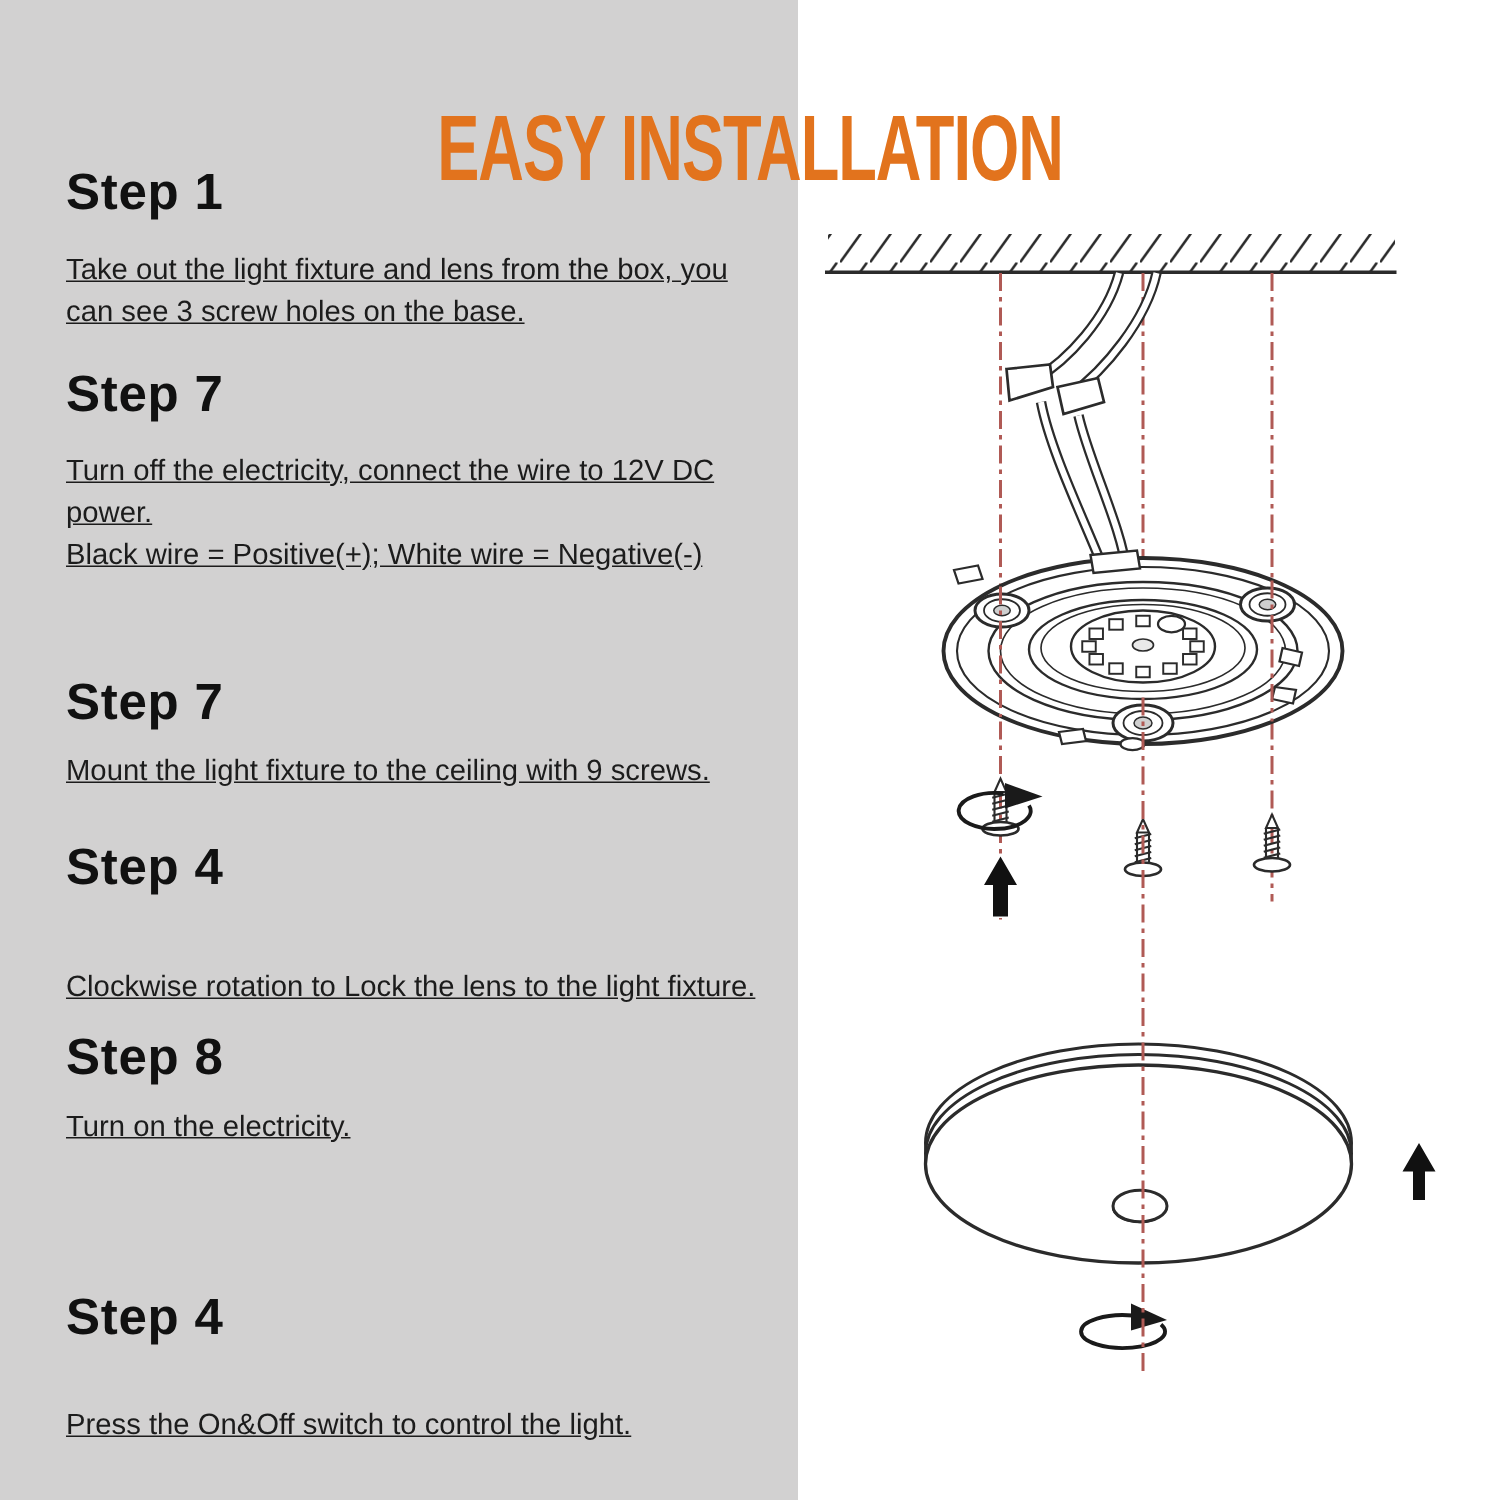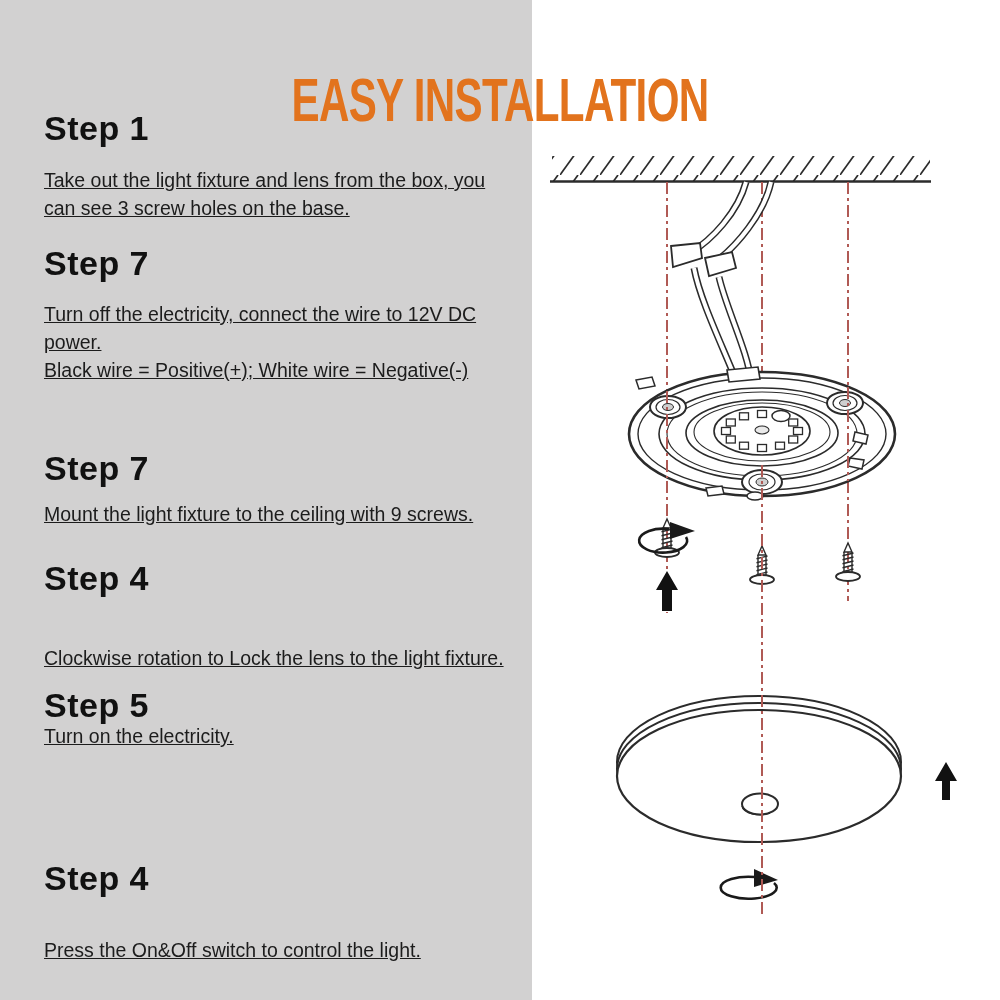"Step 5" h2 { text: 5 -> 8 }
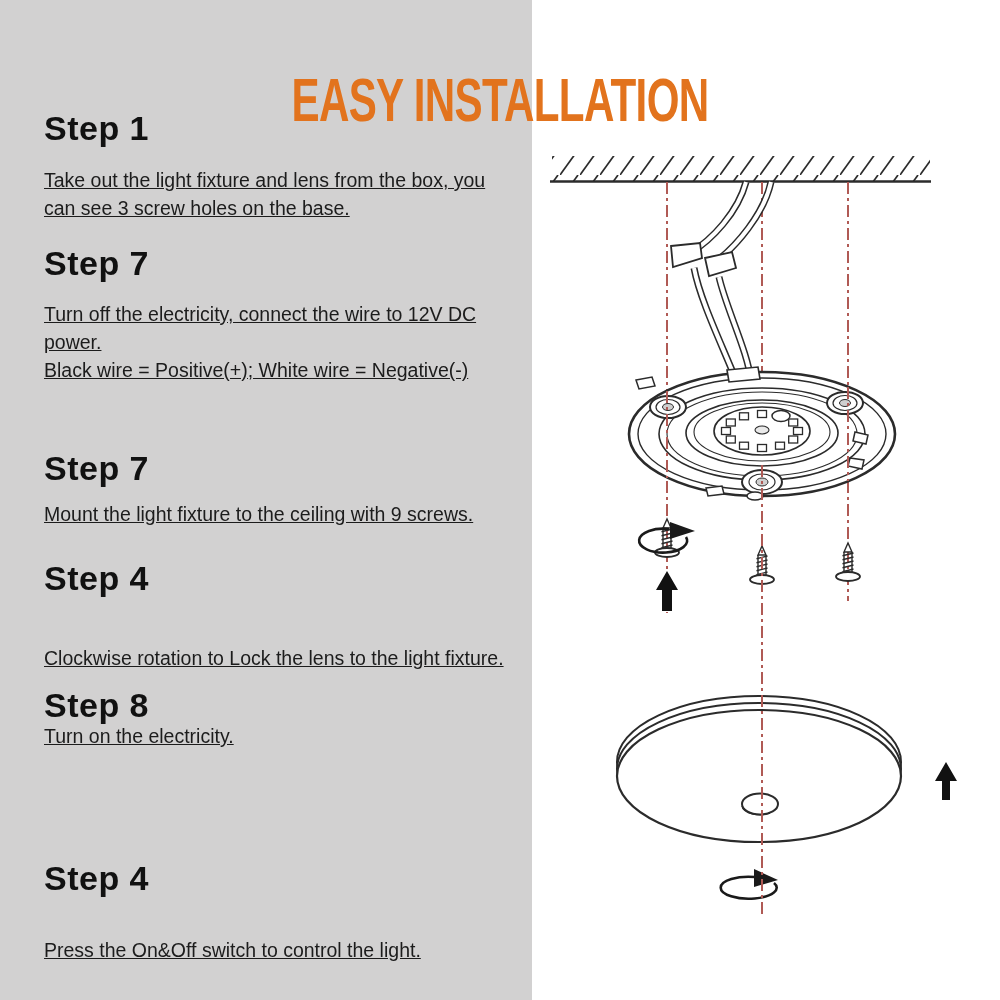"Turn on the electricity." div.step { top: 722px -> 737px }
